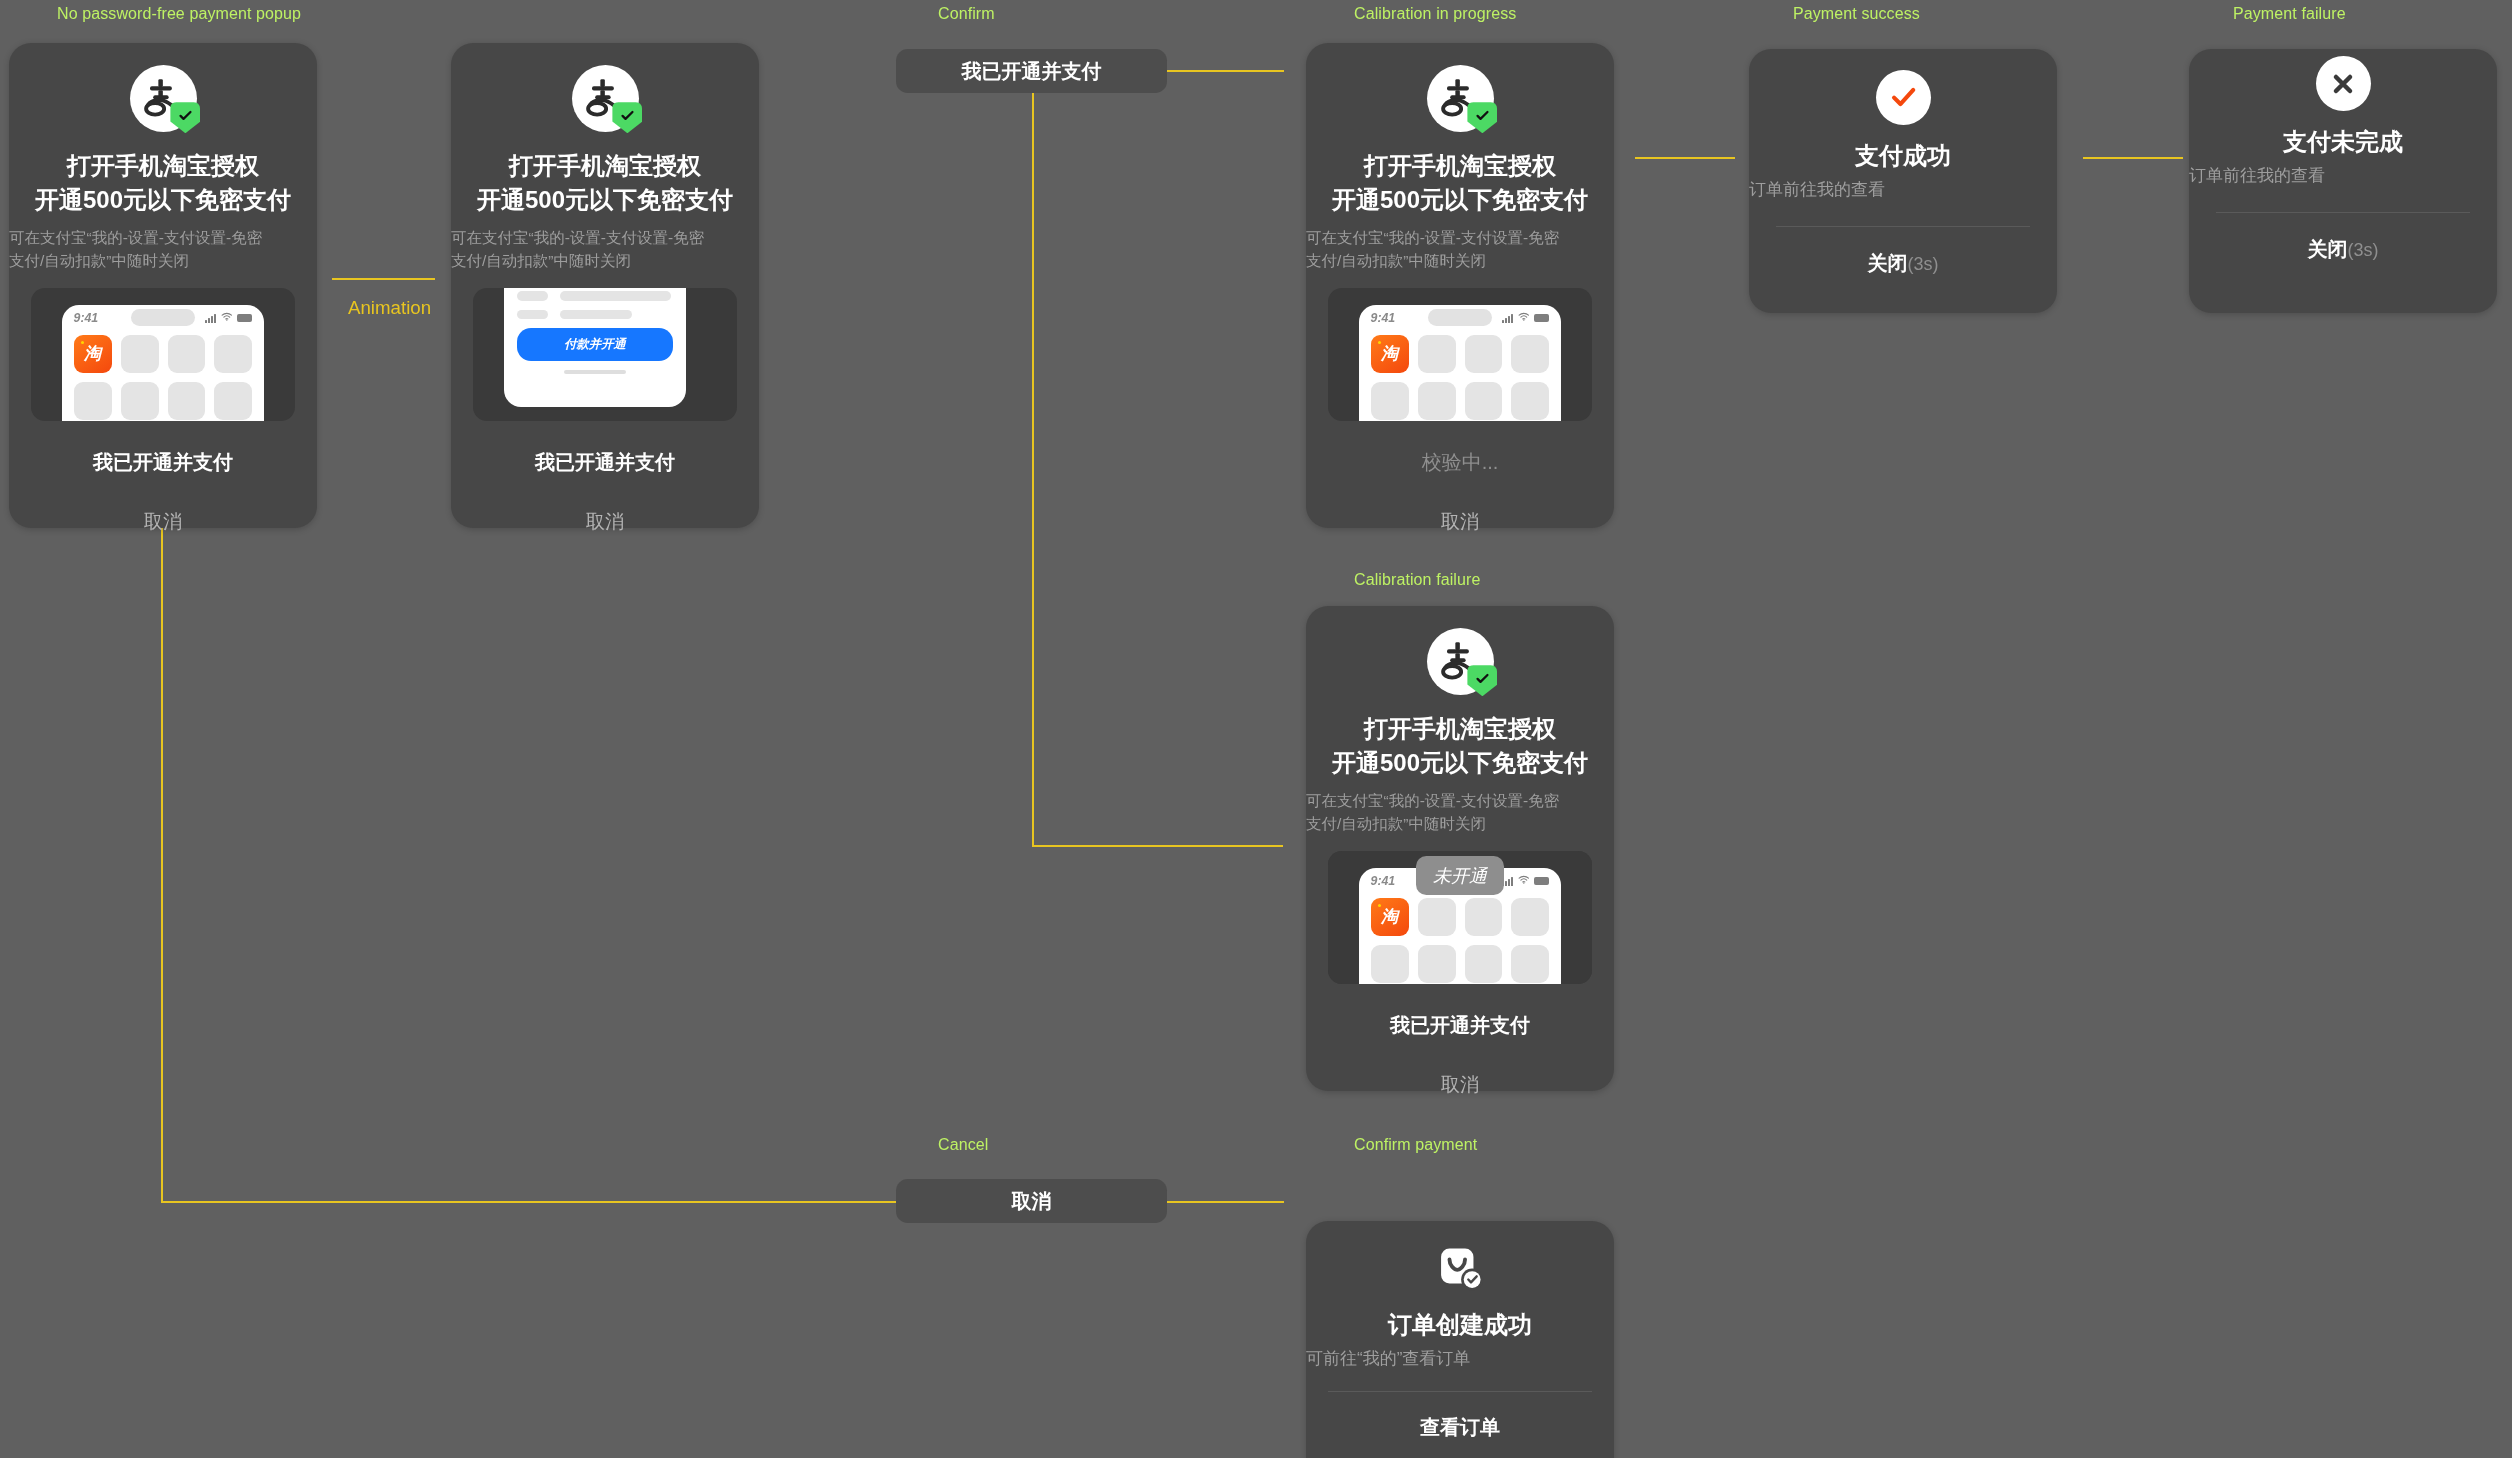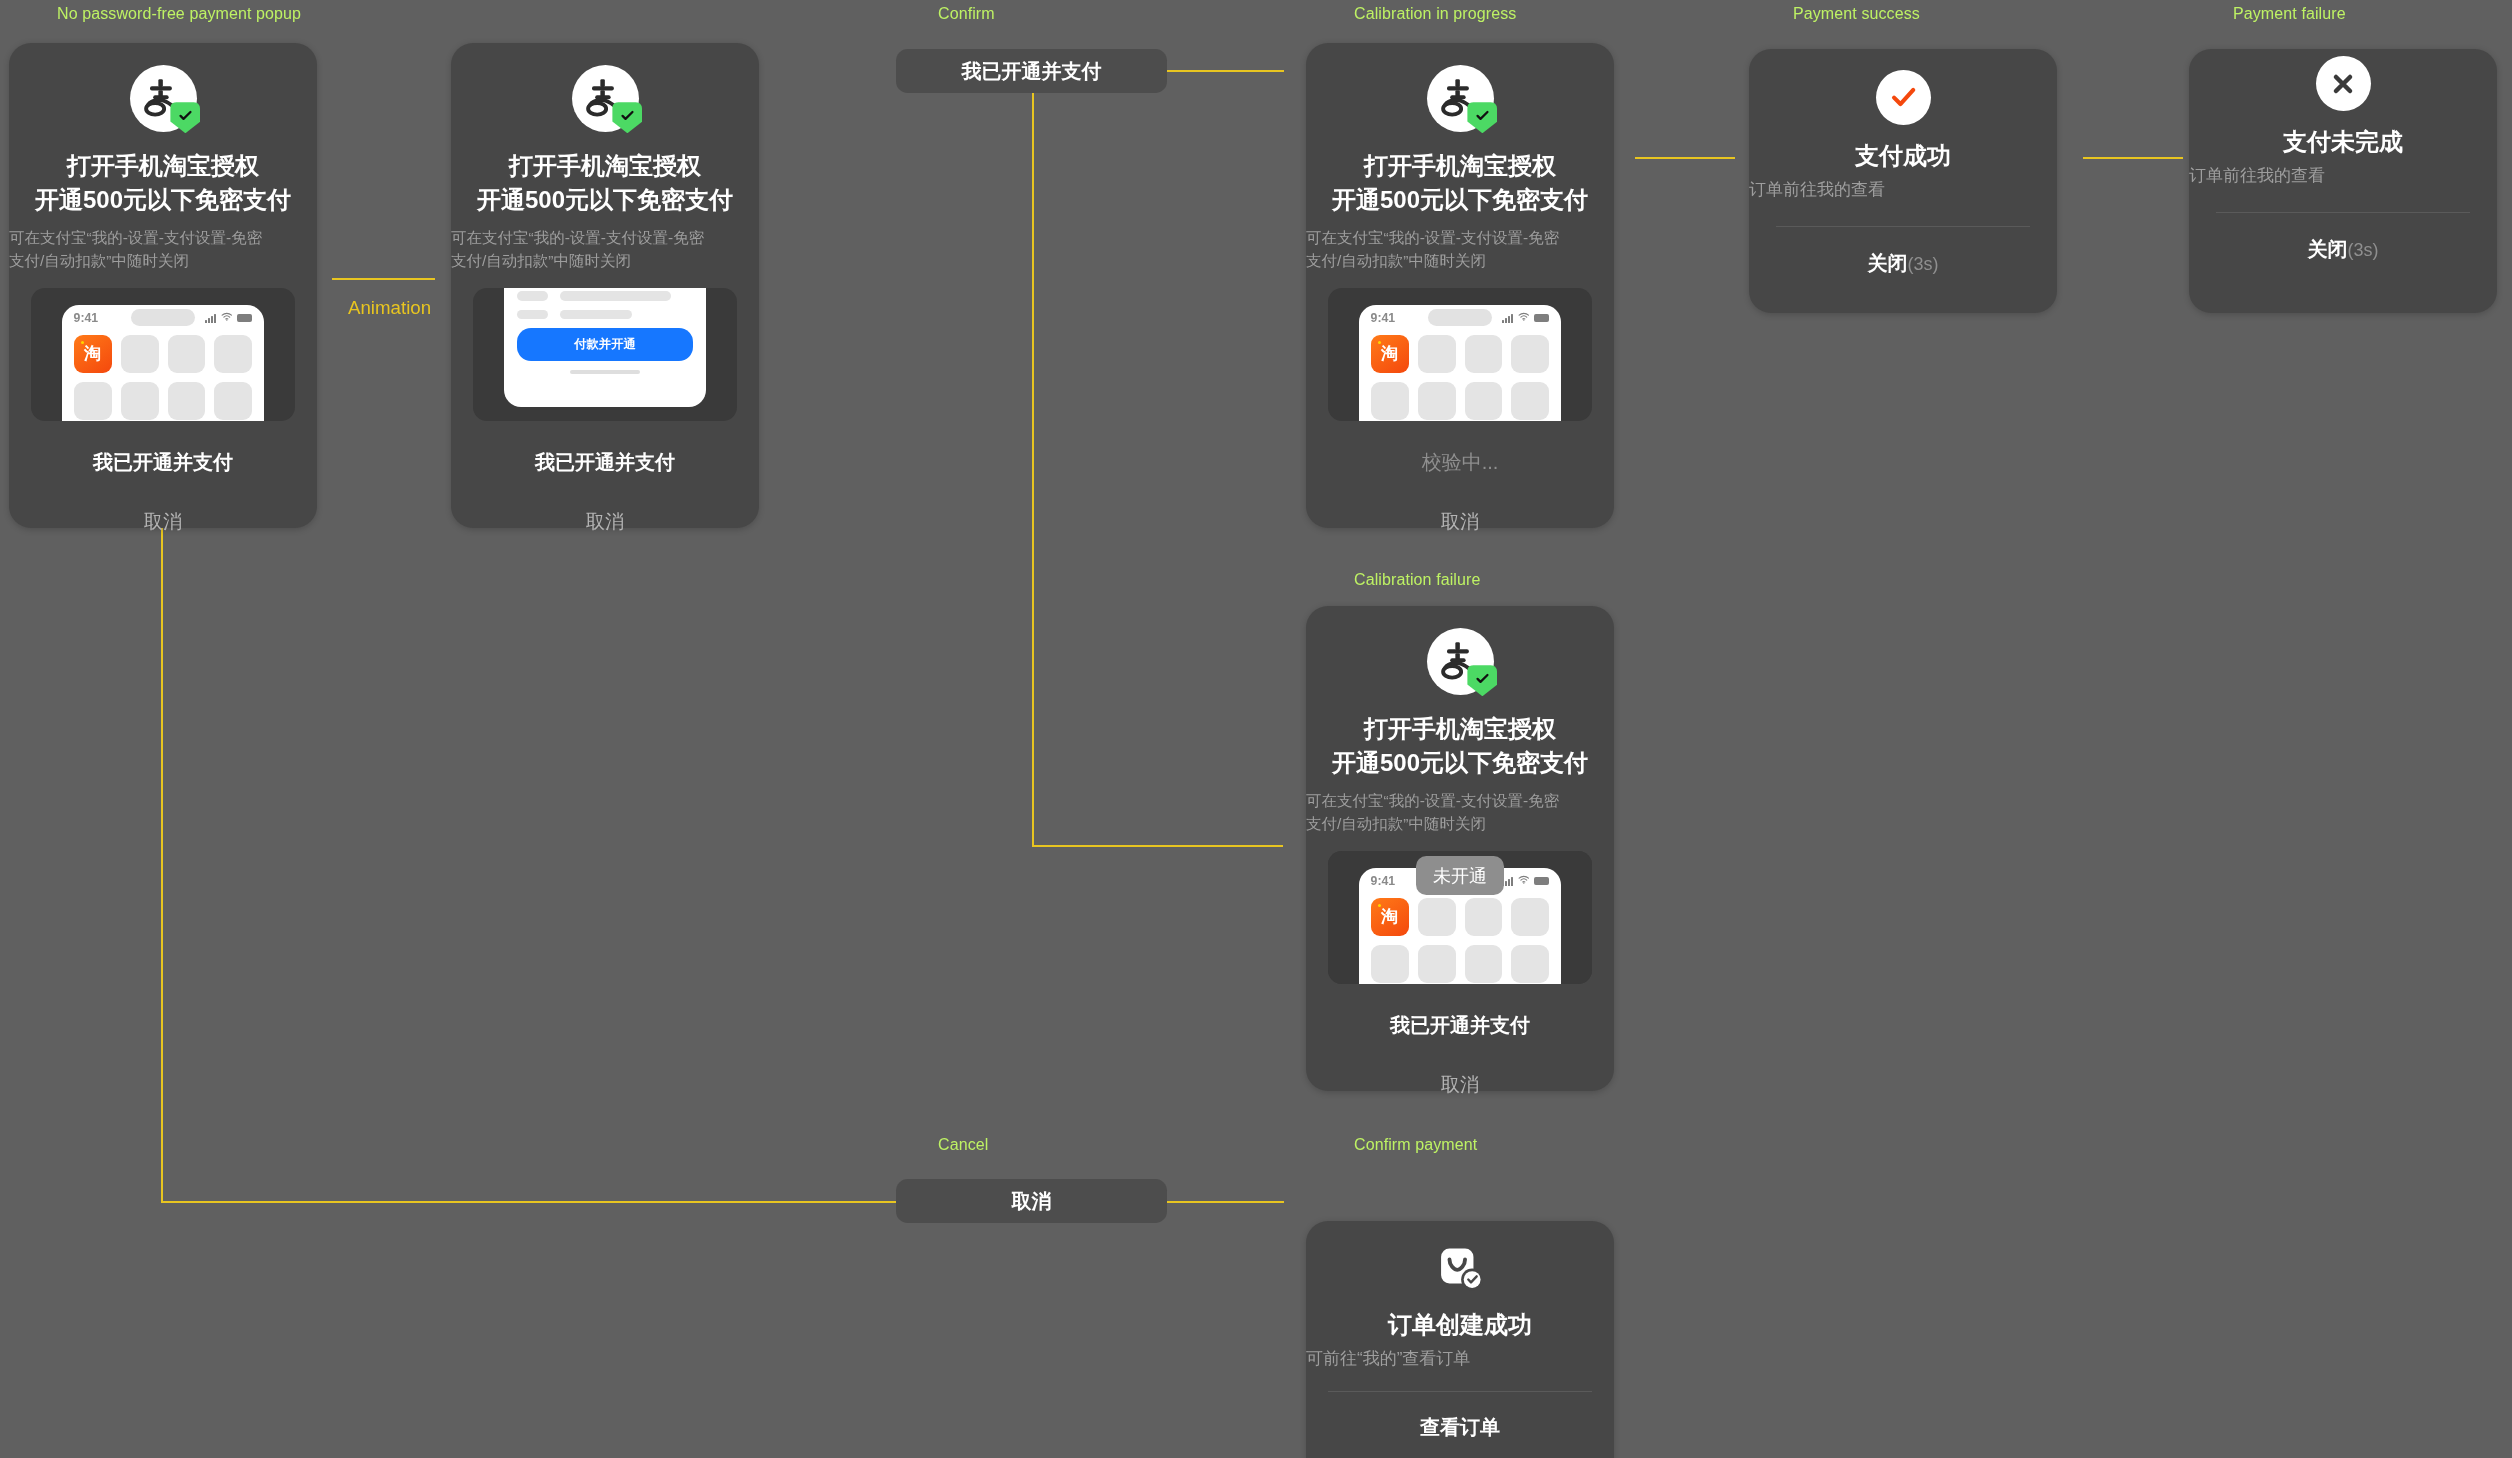"9:41" .phone-frame { font-style: none -> italic }
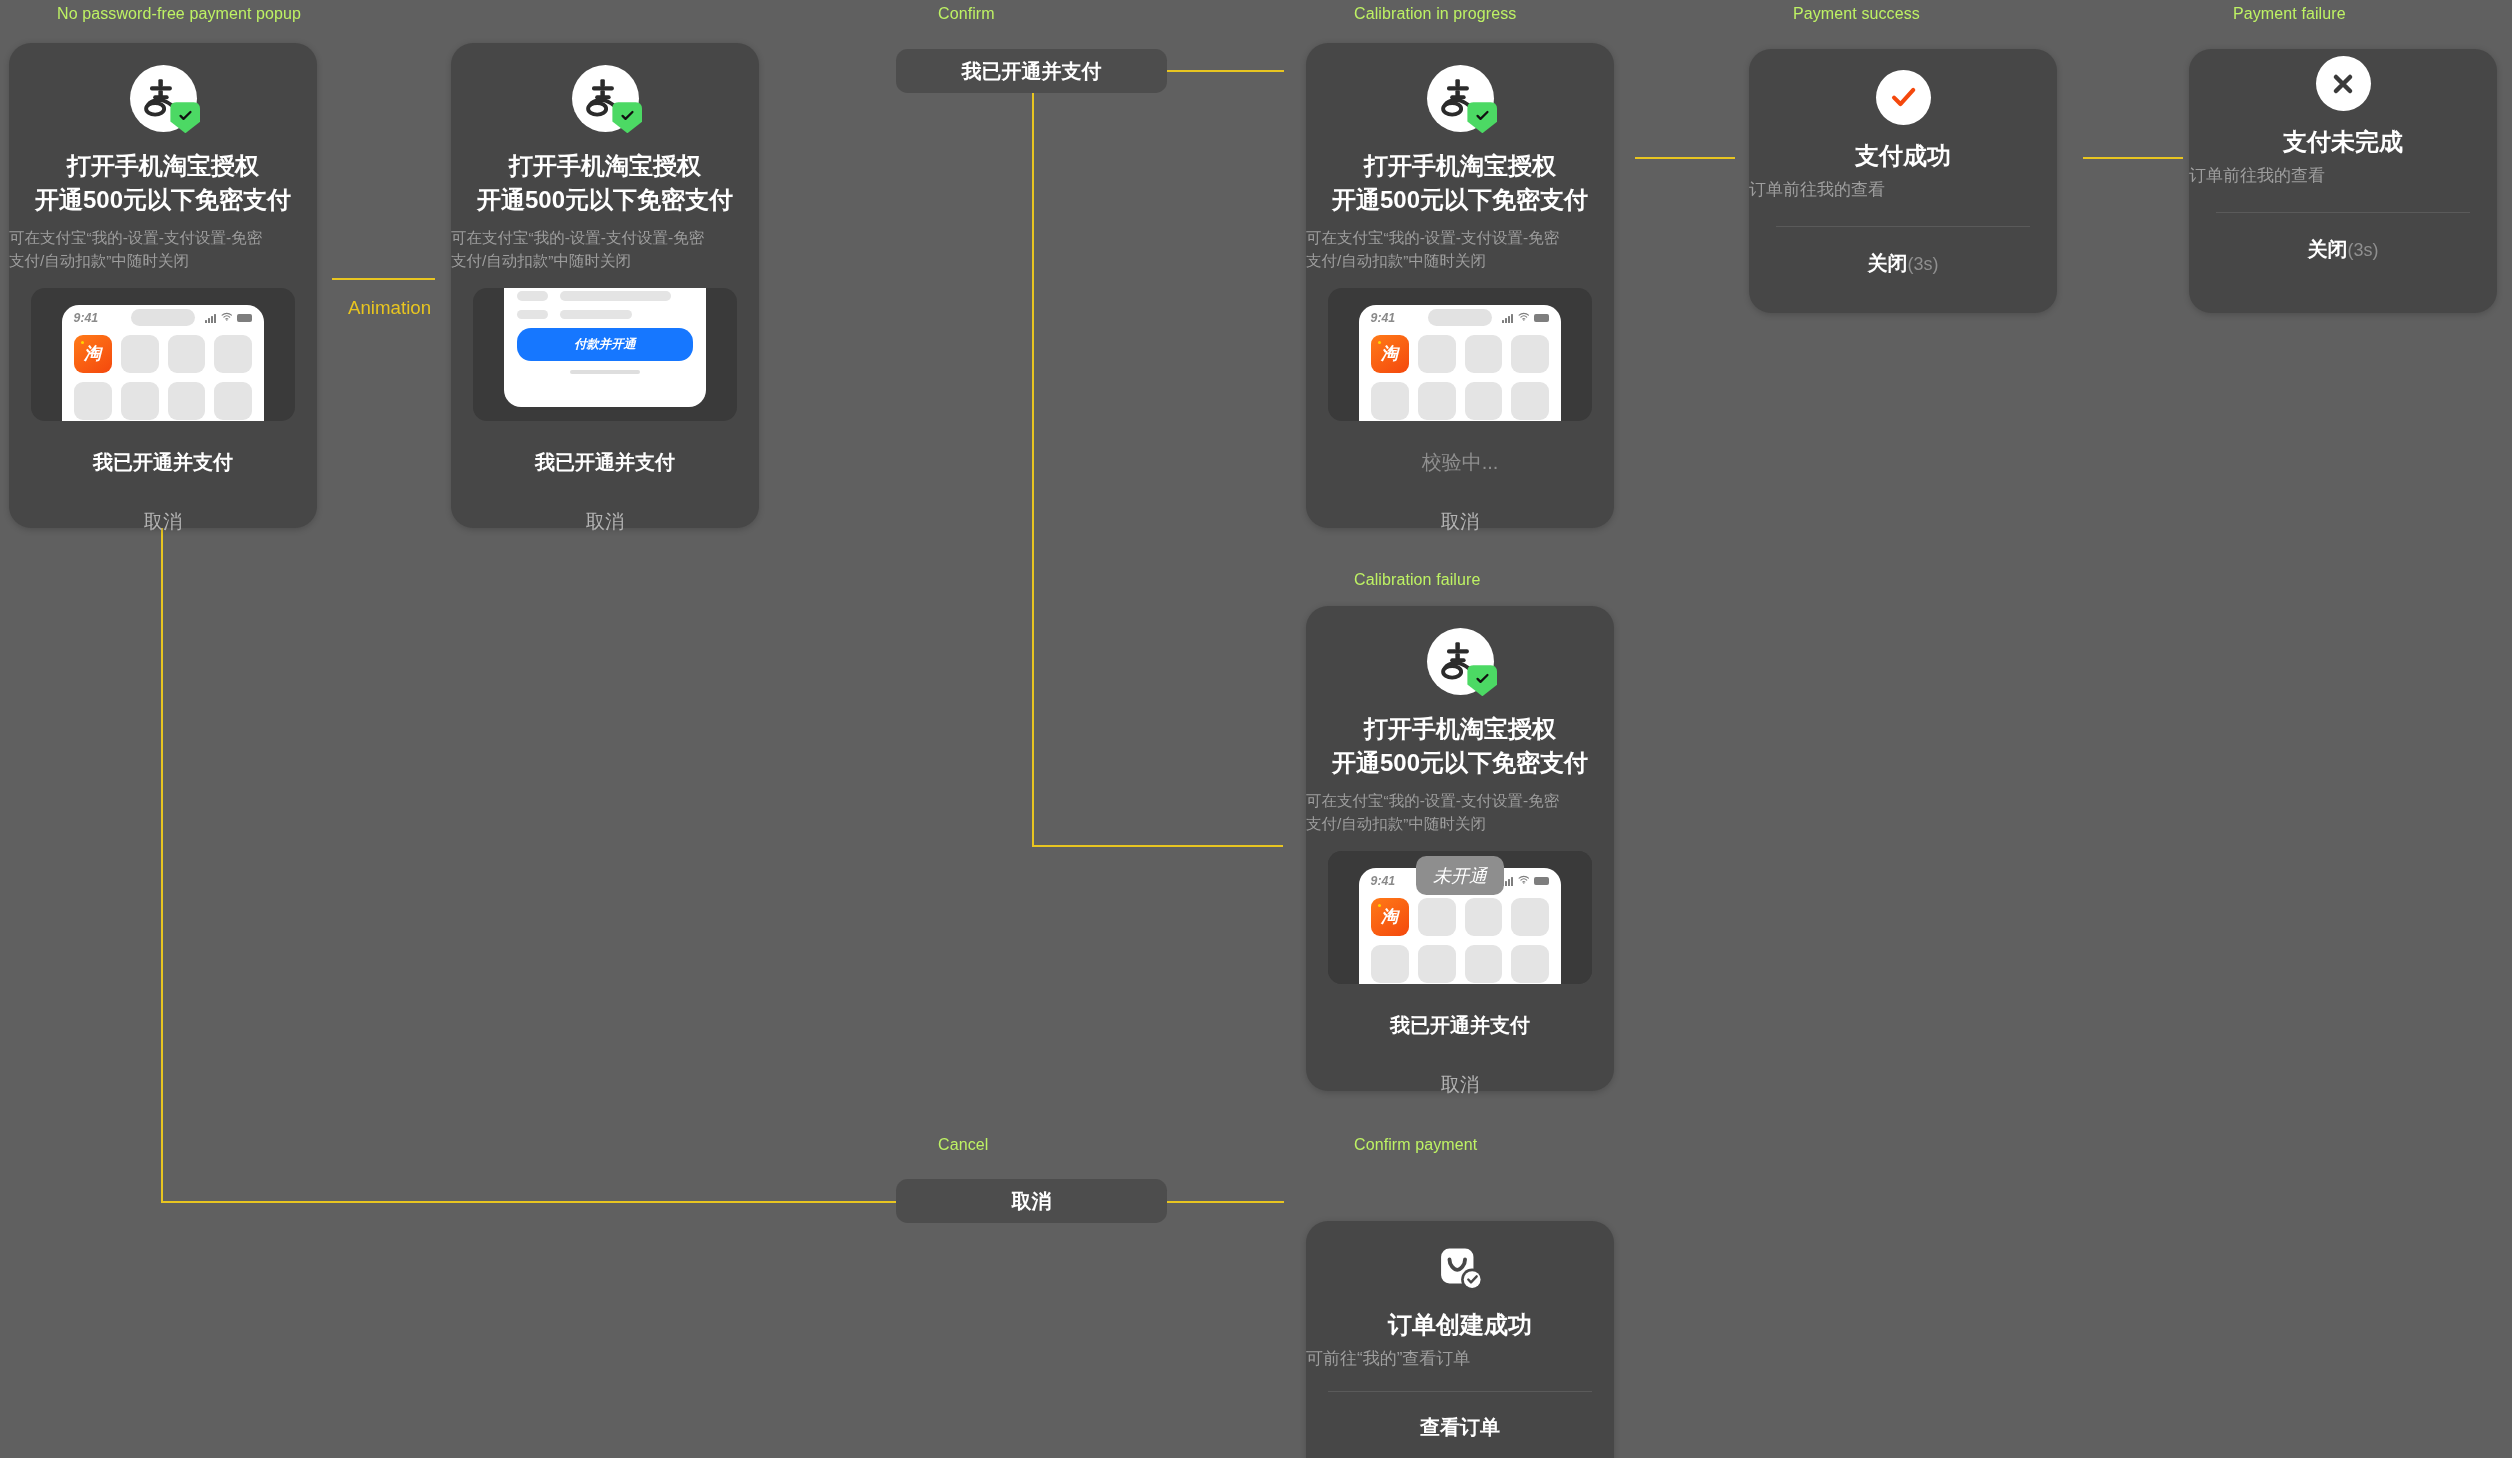"付款并开通" div.sheet { width: 202px -> 182px }
